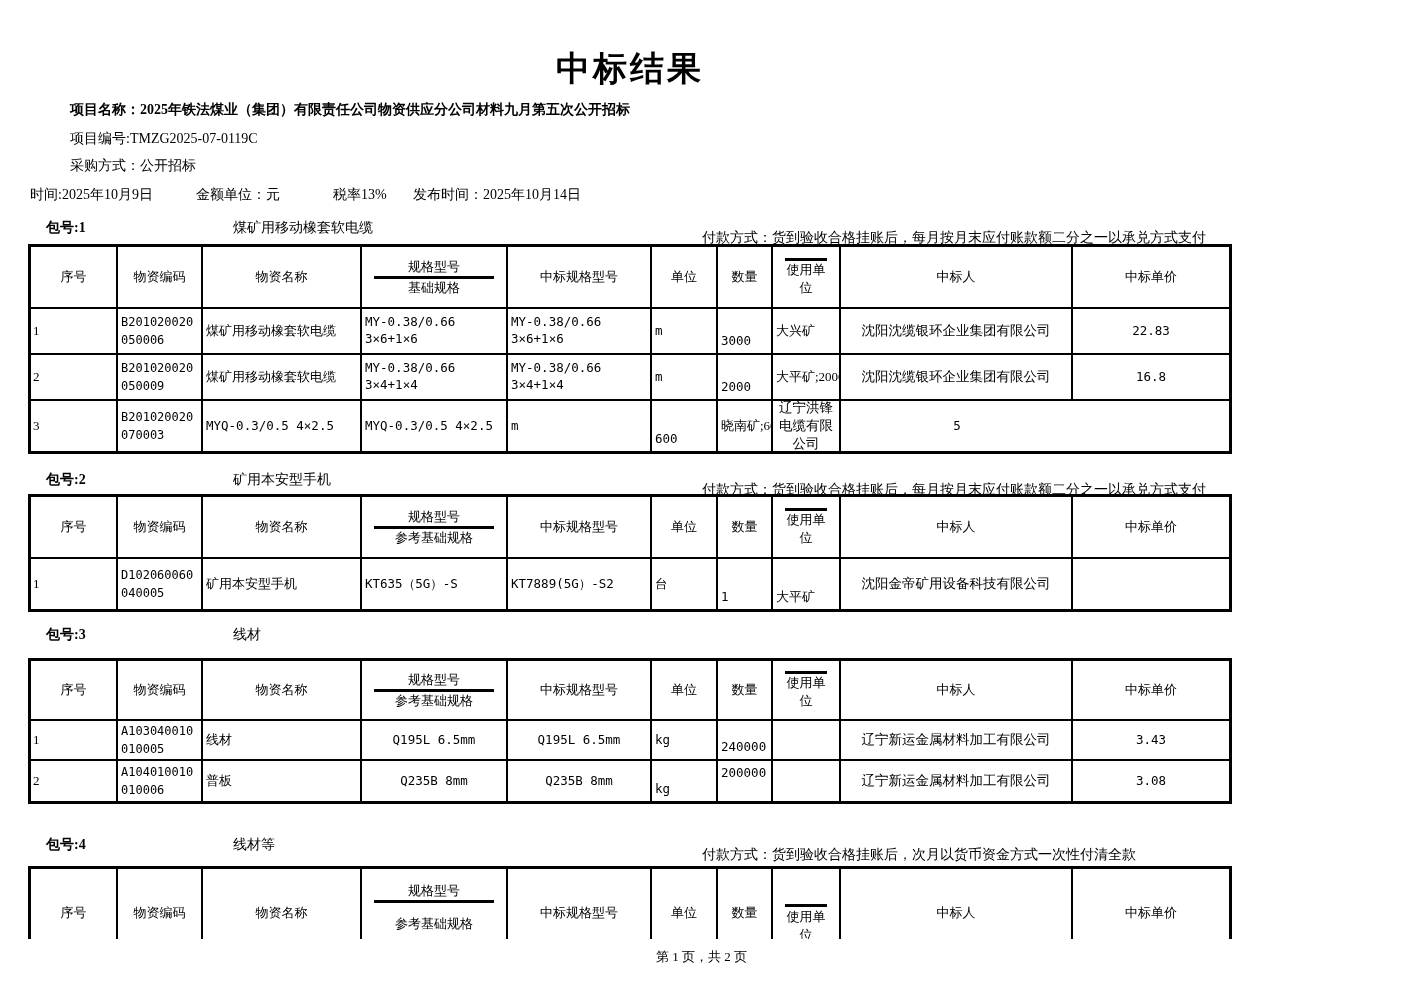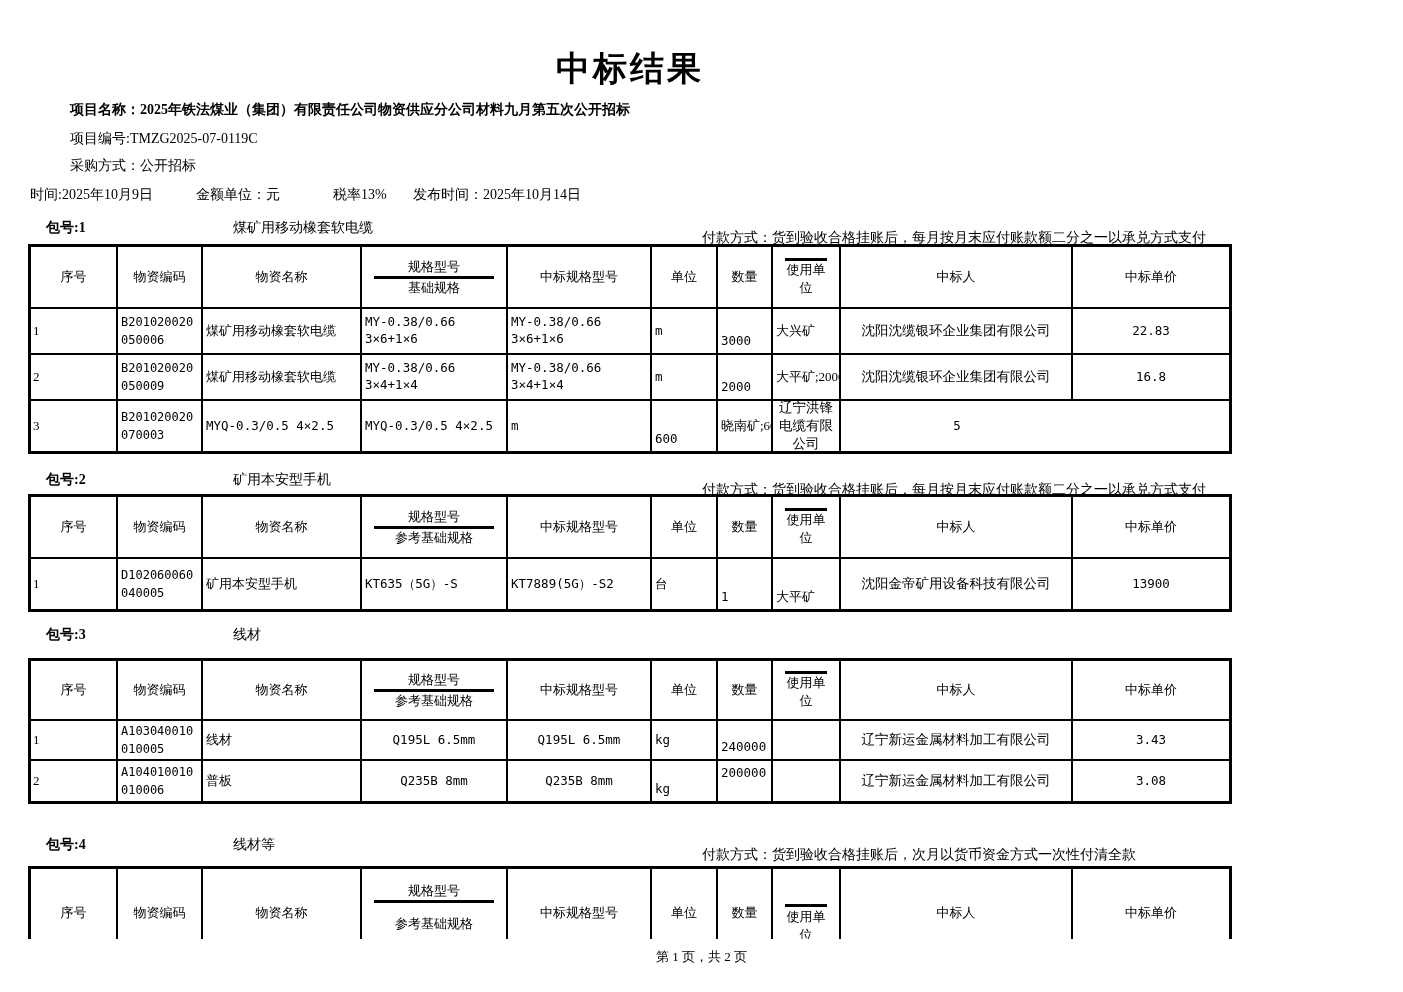"13900" div.c { html: <div>13900</div> -> none }
